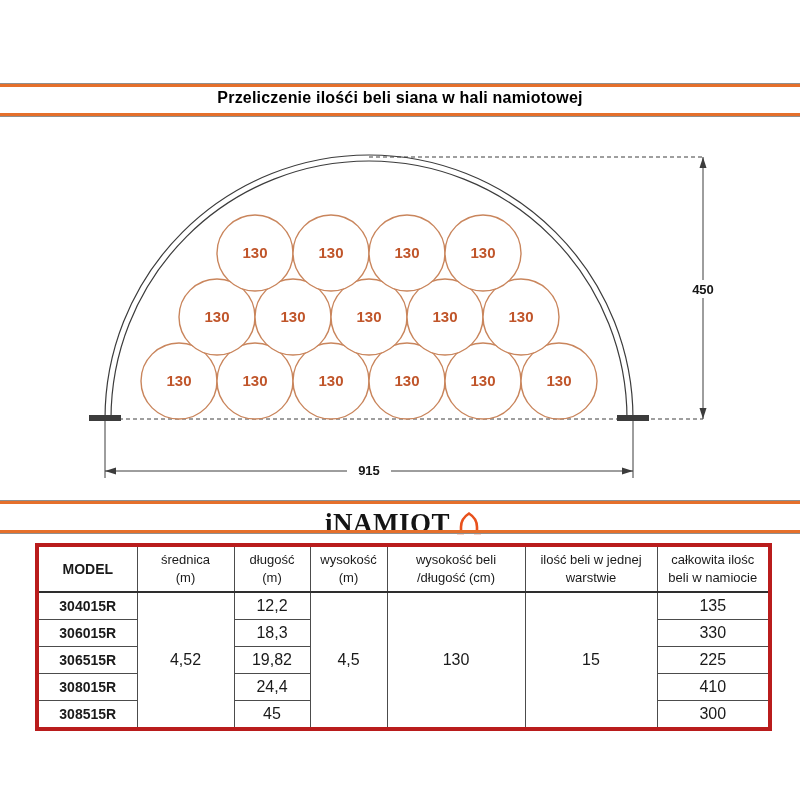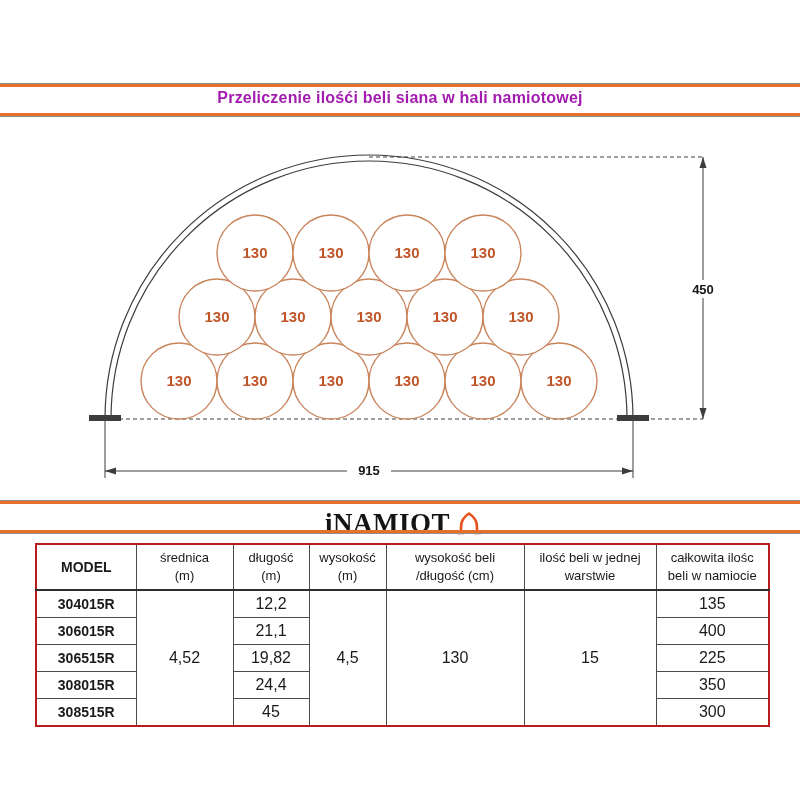"Przeliczenie ilośći beli siana w" .title-text { color: #a21caf -> #000000 }
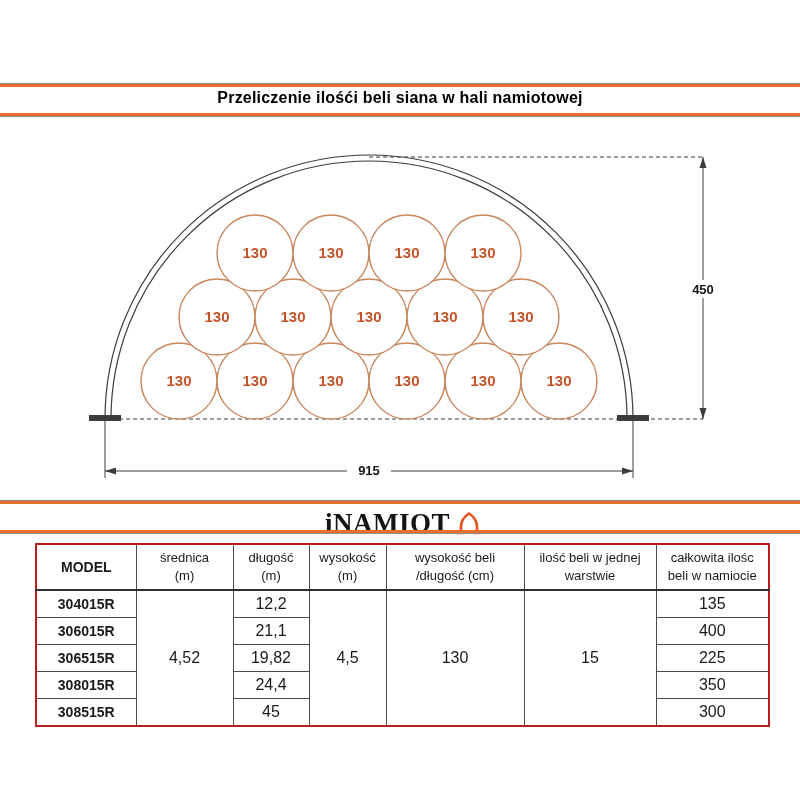"MODEL" .spec-table { border: 2px solid #b91c1c -> 4px solid #b91c1c }
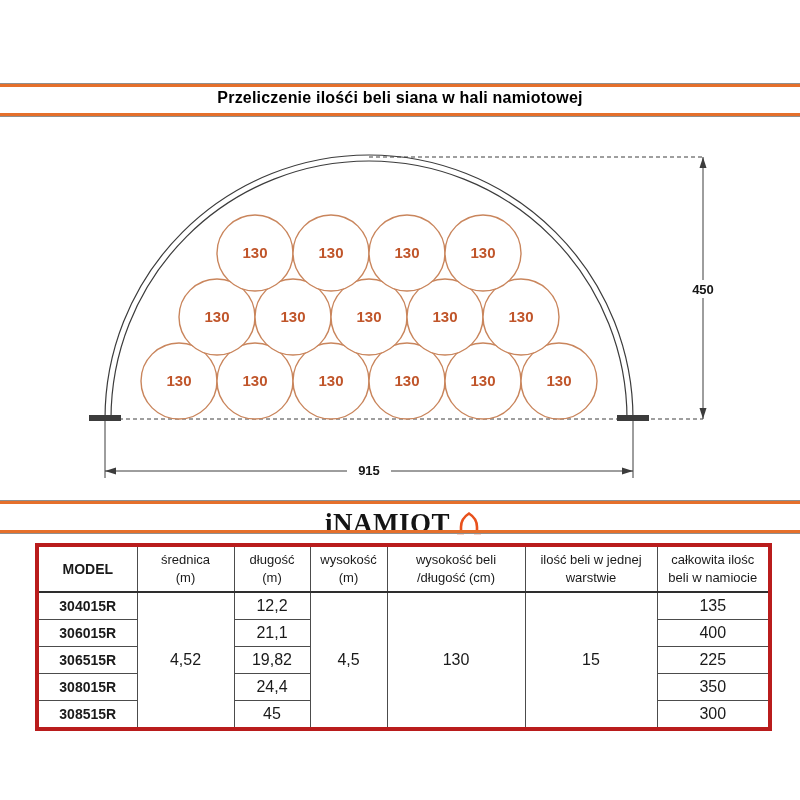"21,1" td { text: 21,1 -> 18,3 }
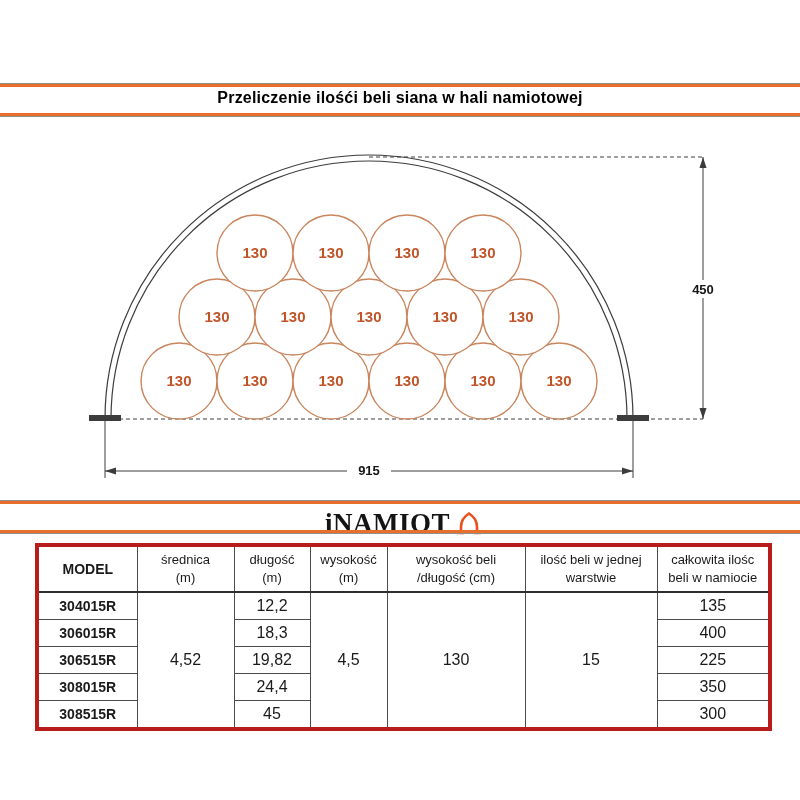"400" td { text: 400 -> 330 }
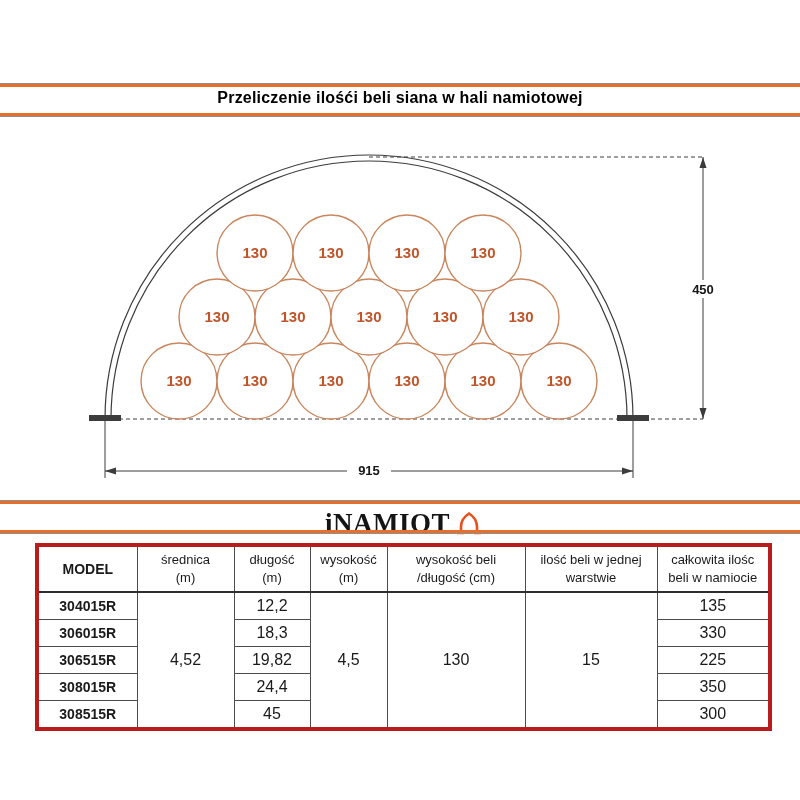"350" td { text: 350 -> 410 }
